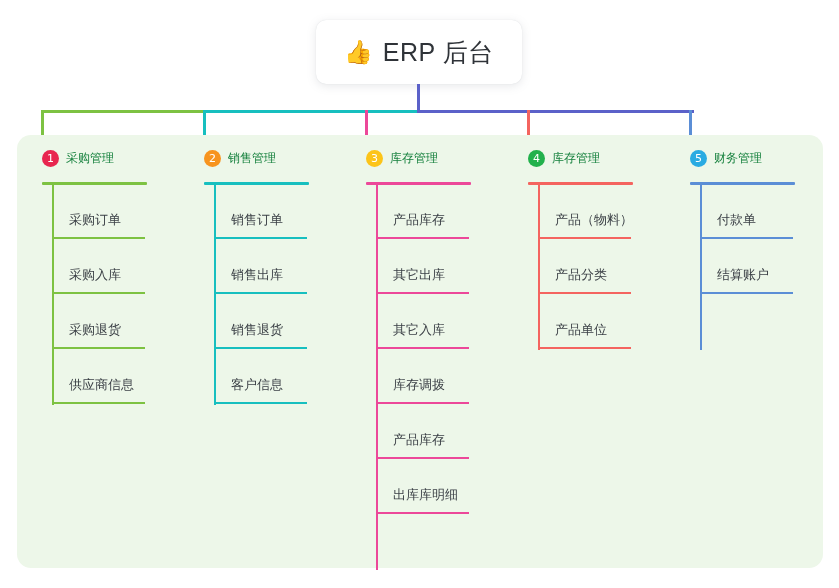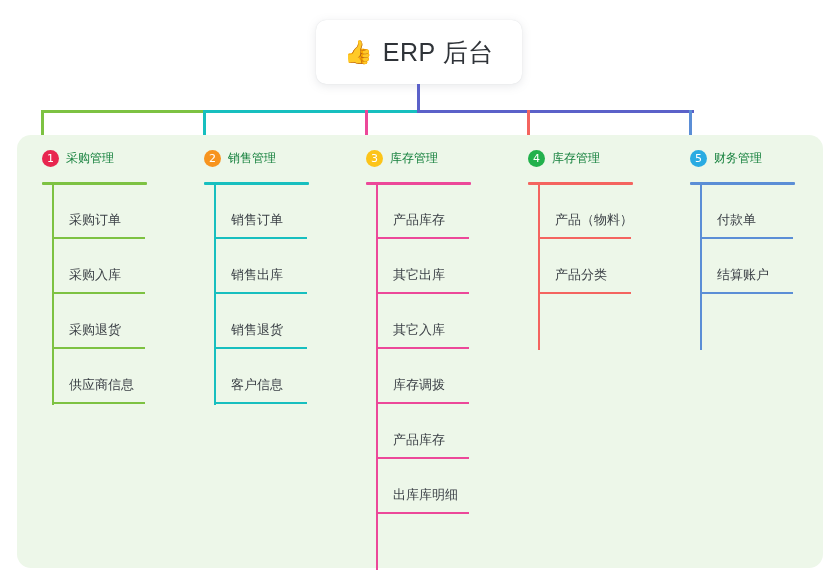"产品单位" div.item { html: none -> <div> <span>产品单位</span> <div></div> </div> }
